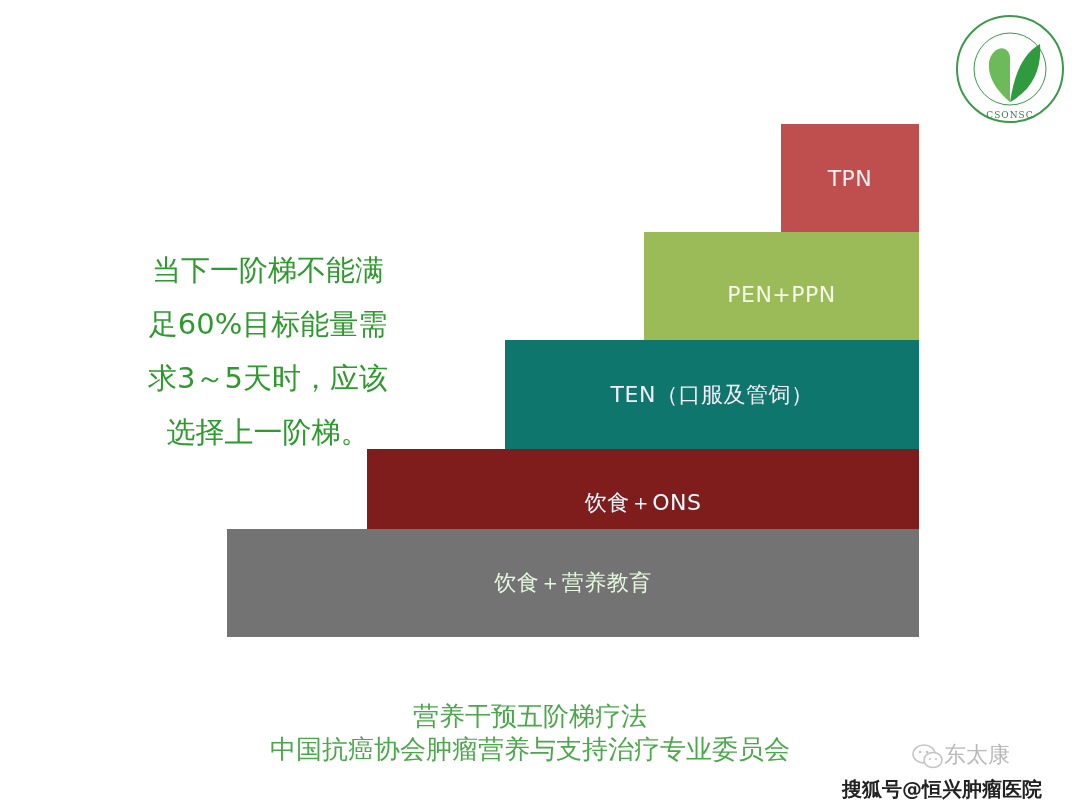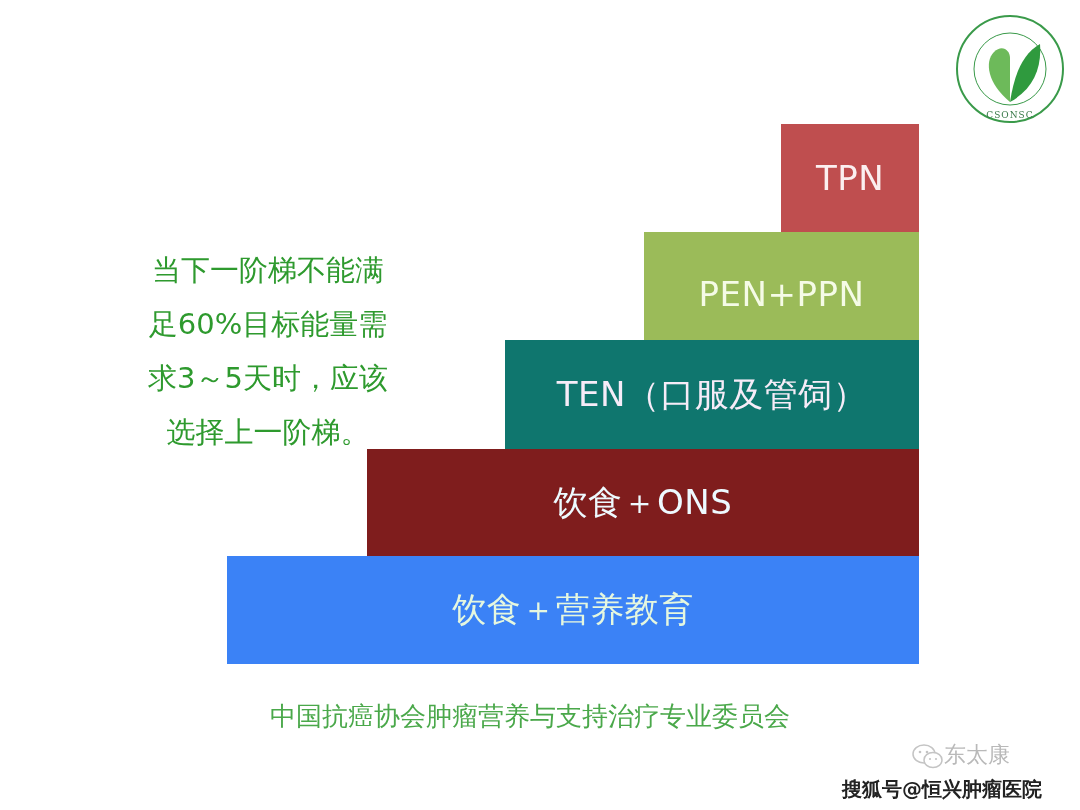"TPN" .step { font-size: 34px -> 22px }
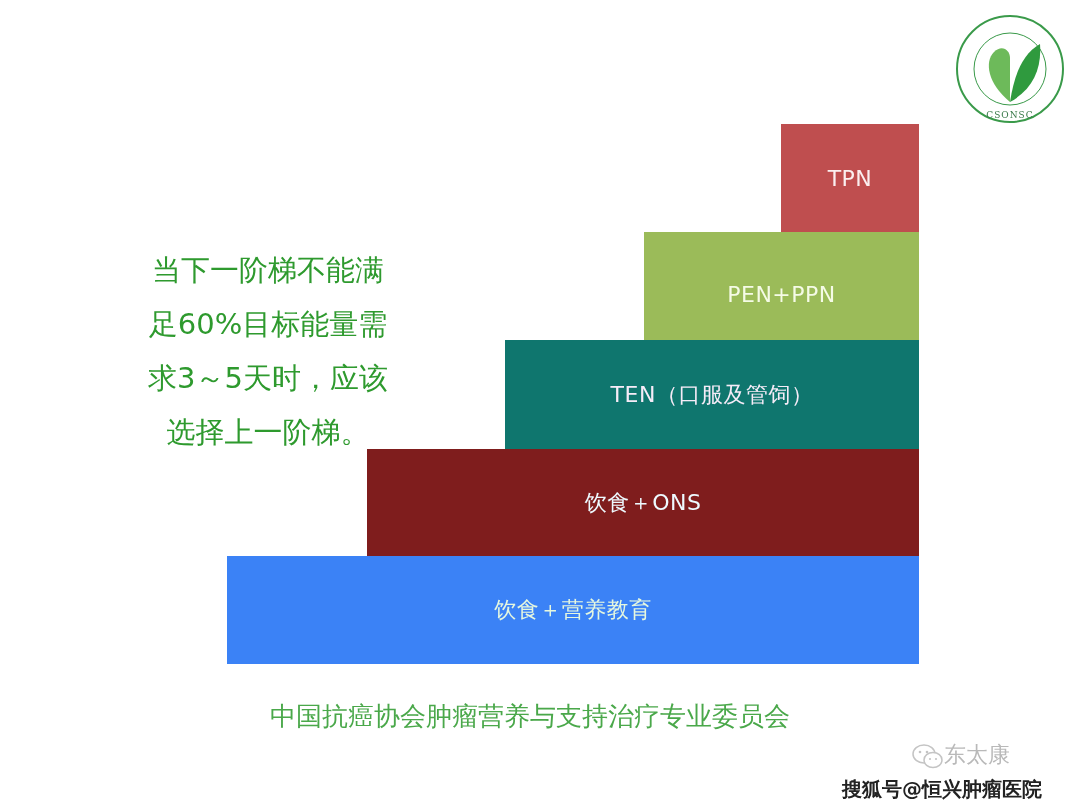"饮食＋营养教育" #step-1 { background: #3b82f6 -> #737373; top: 556px -> 529px }
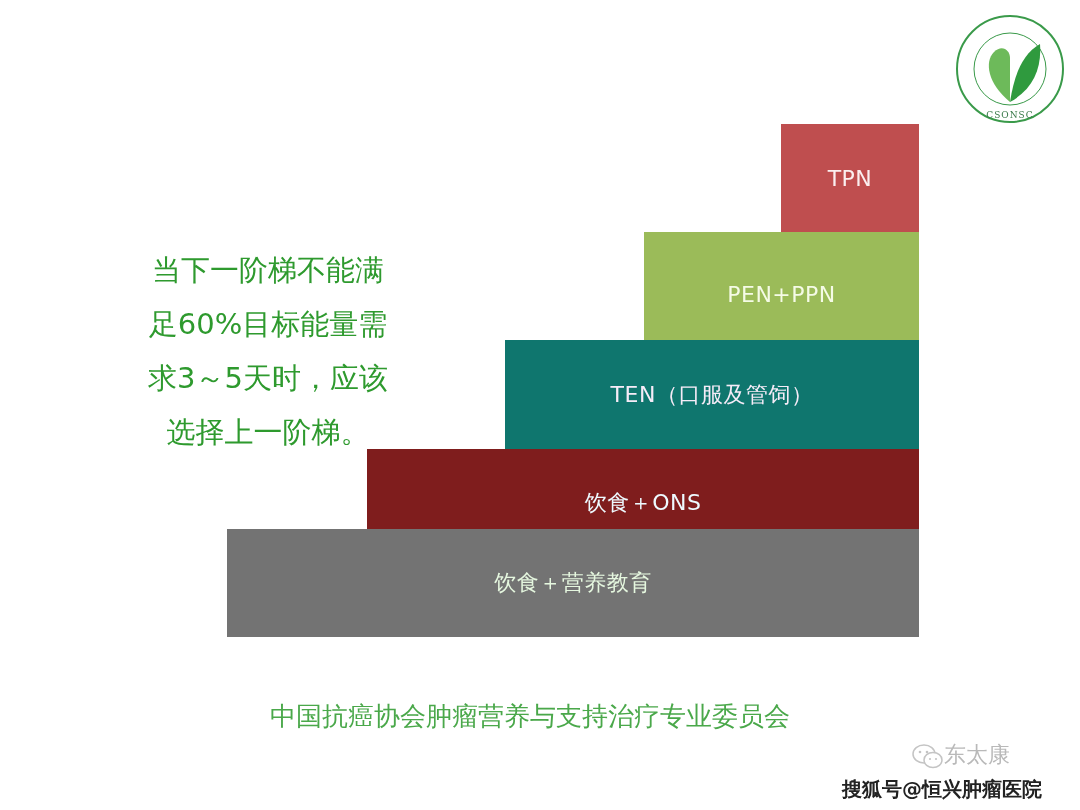"营养干预五阶梯疗法" div { html: none -> <div>营养干预五阶梯疗法</div> }
